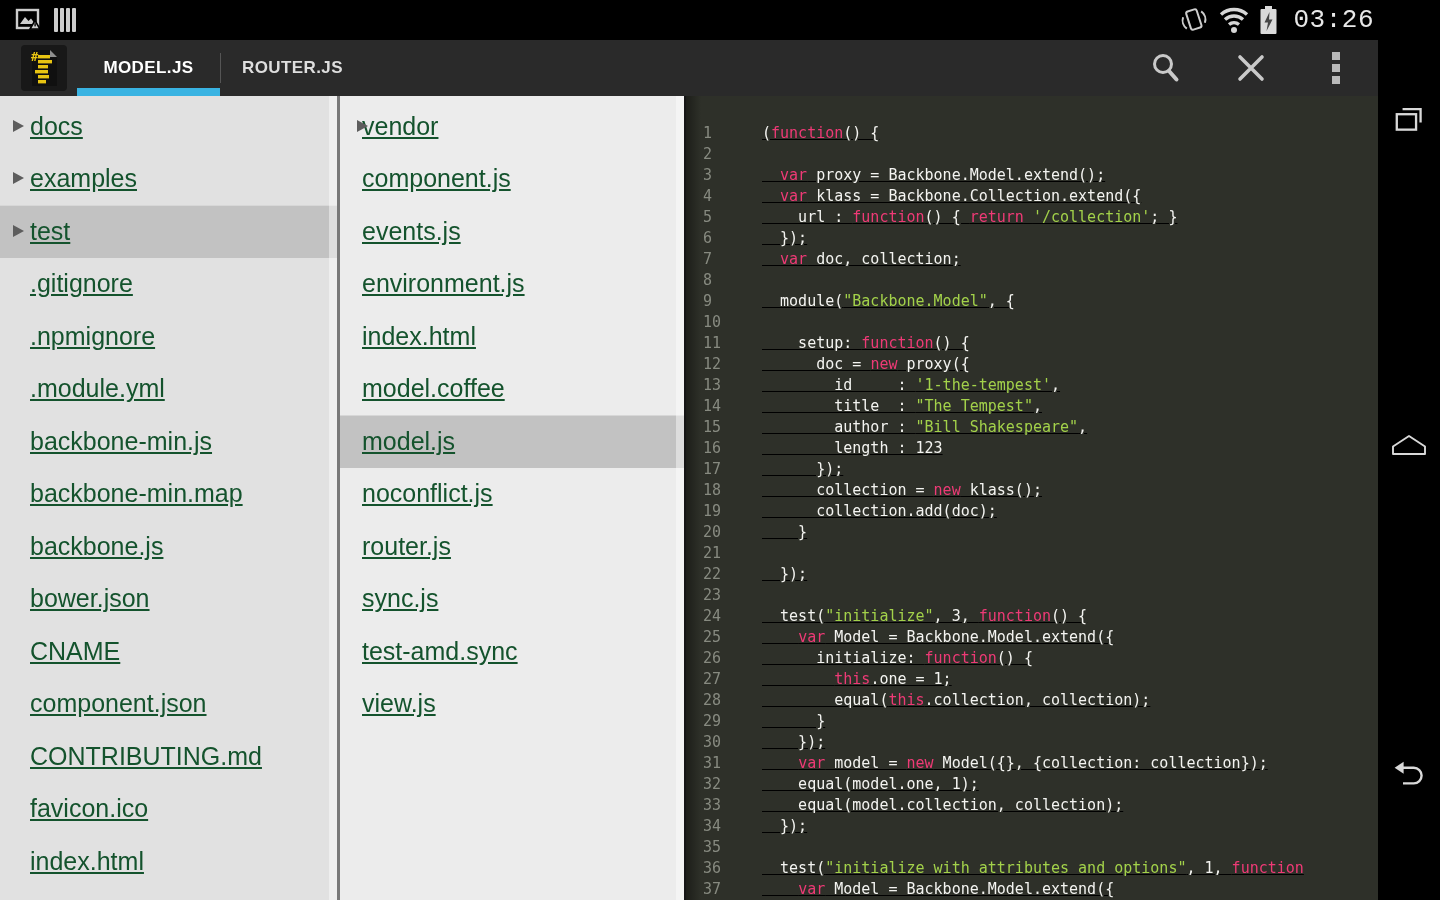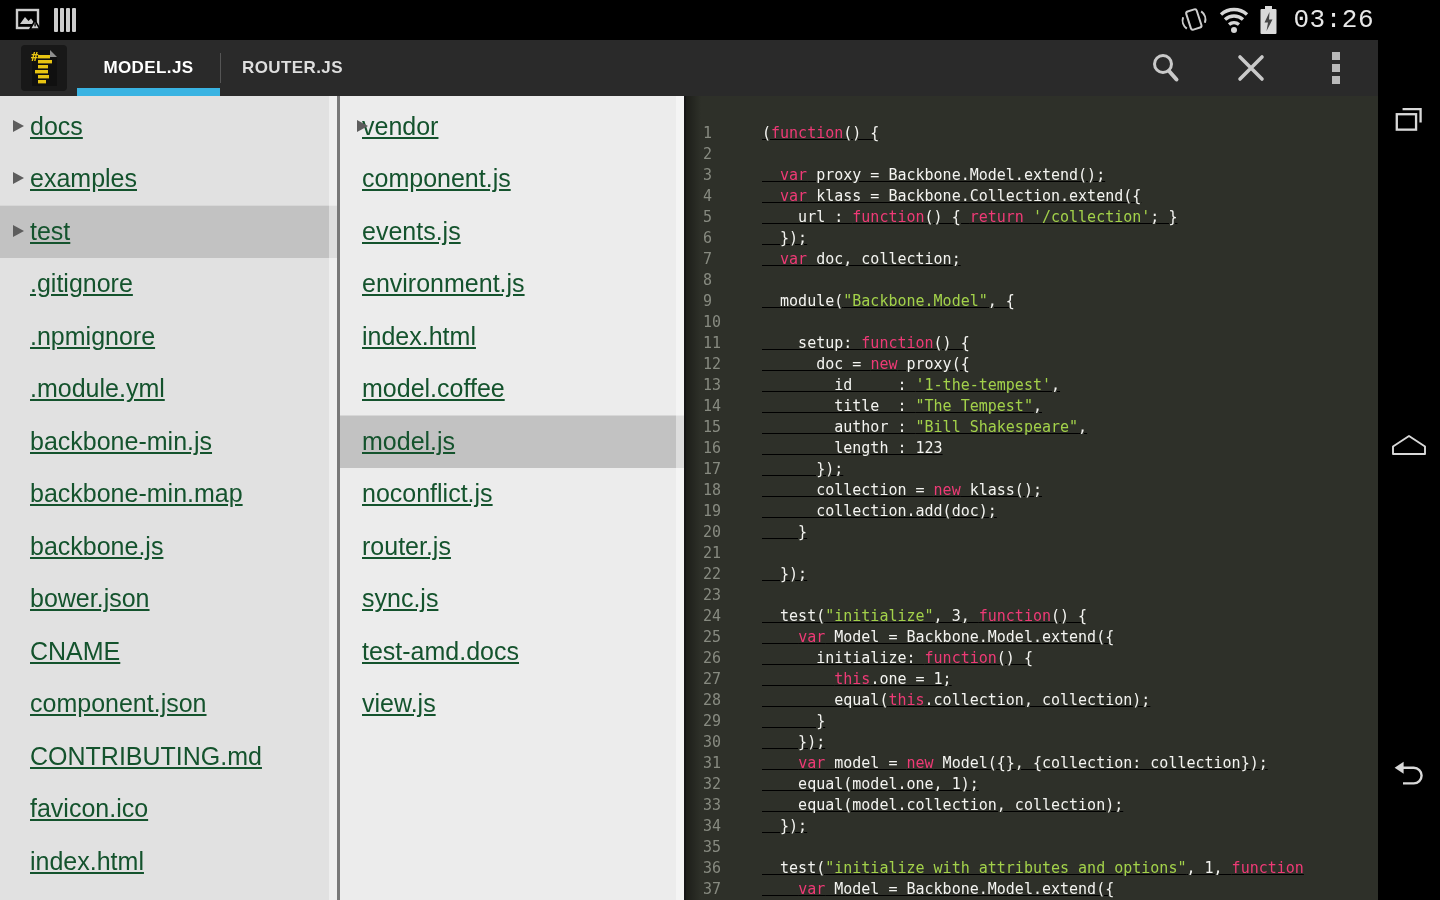"test-amd.docs" span.row-label { text: test-amd.docs -> test-amd.sync }
